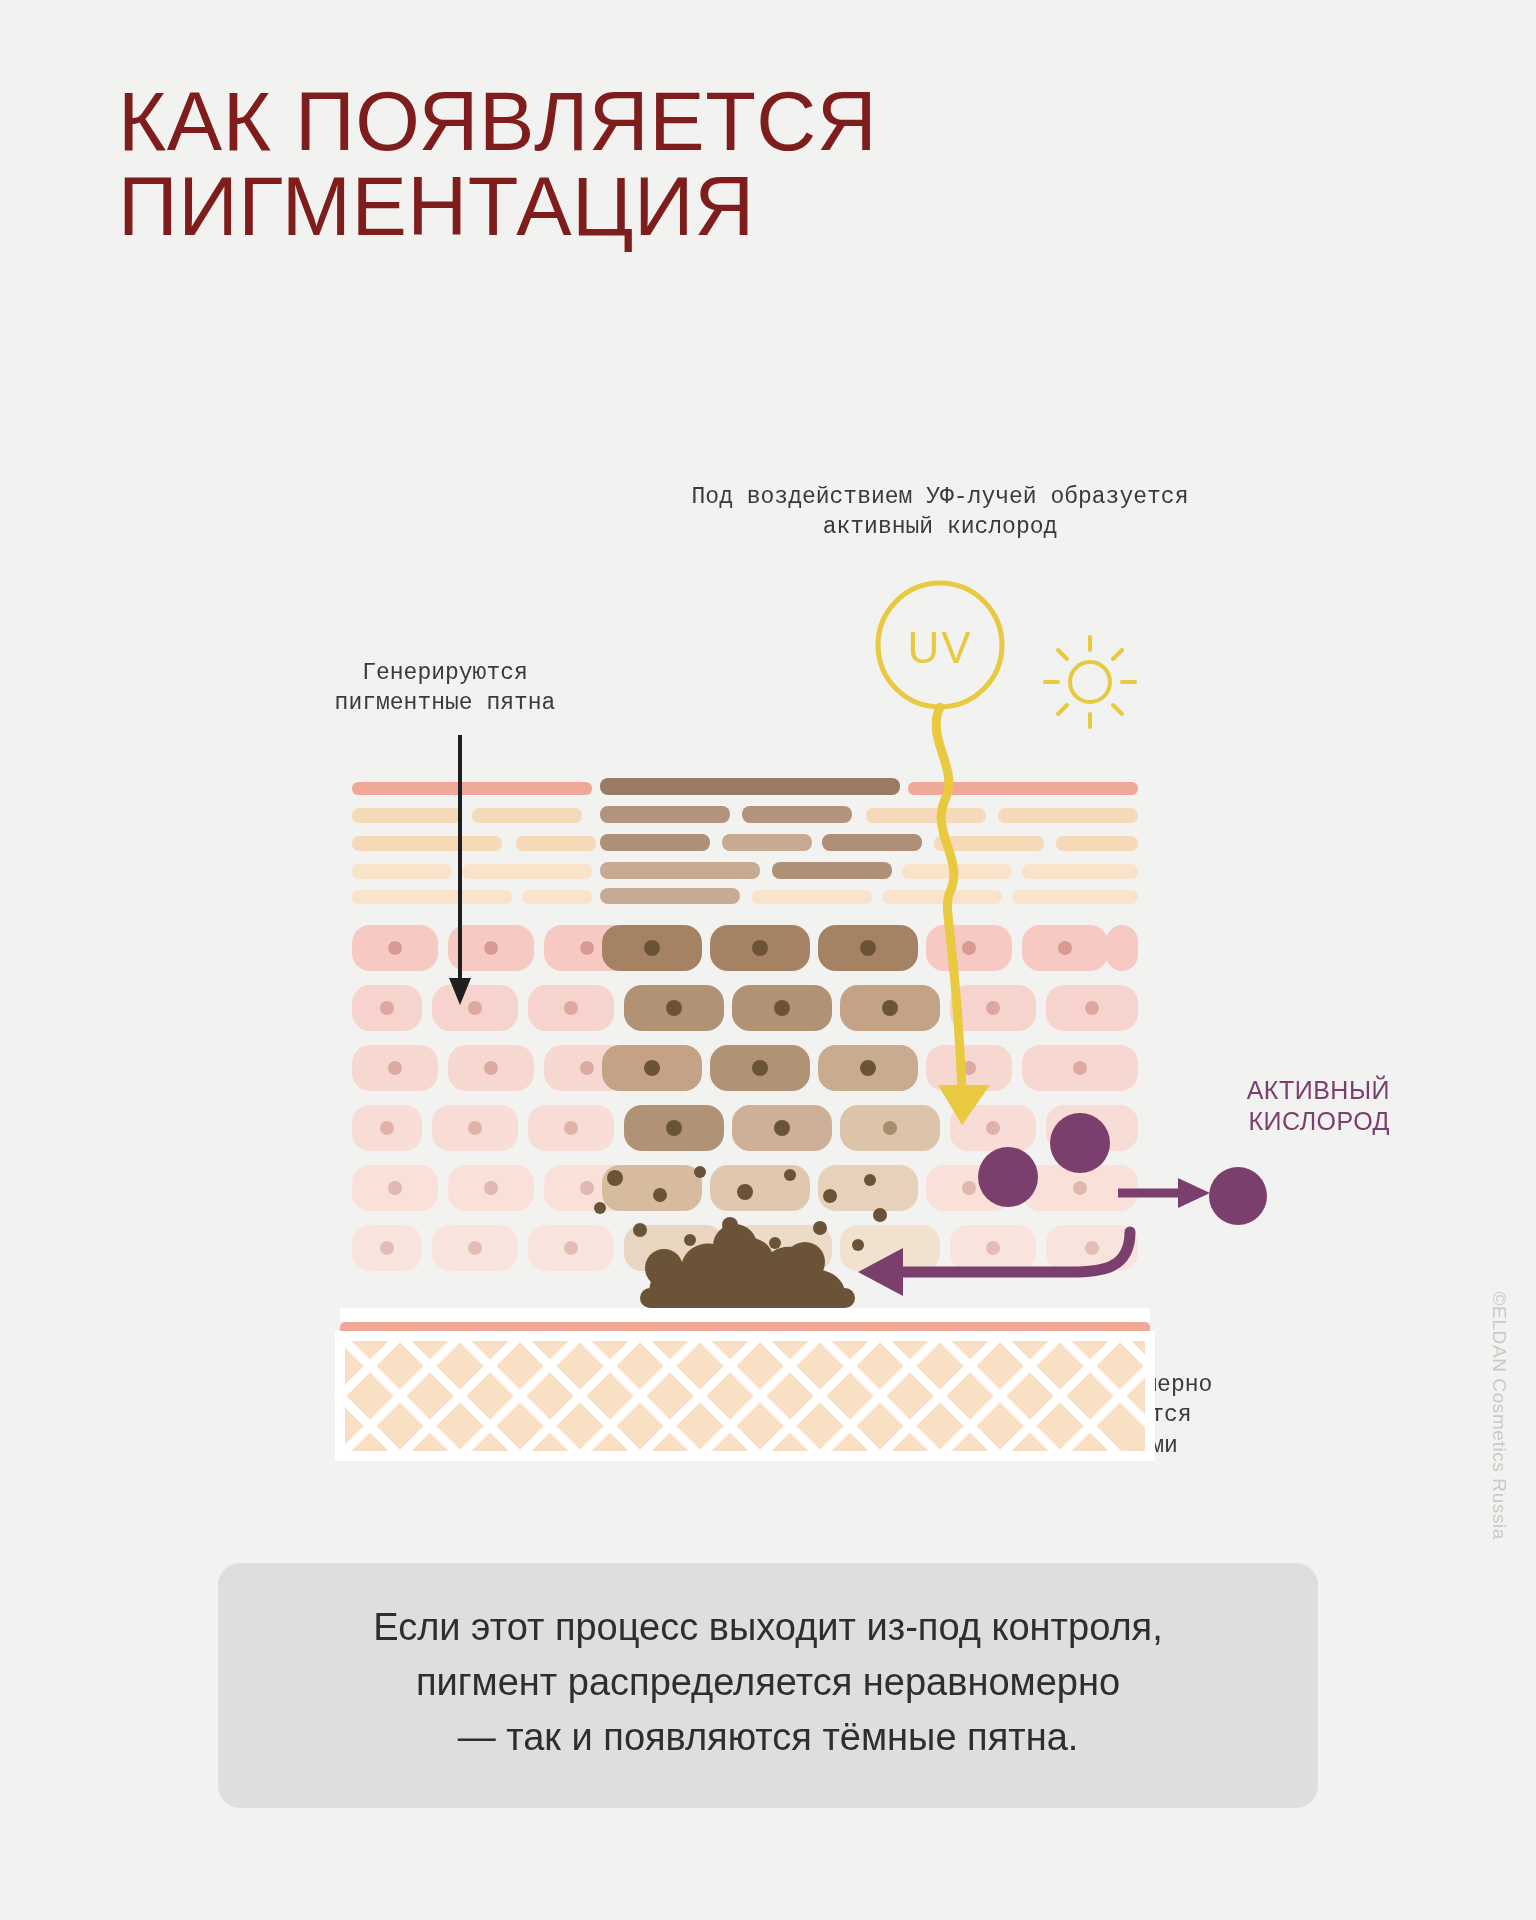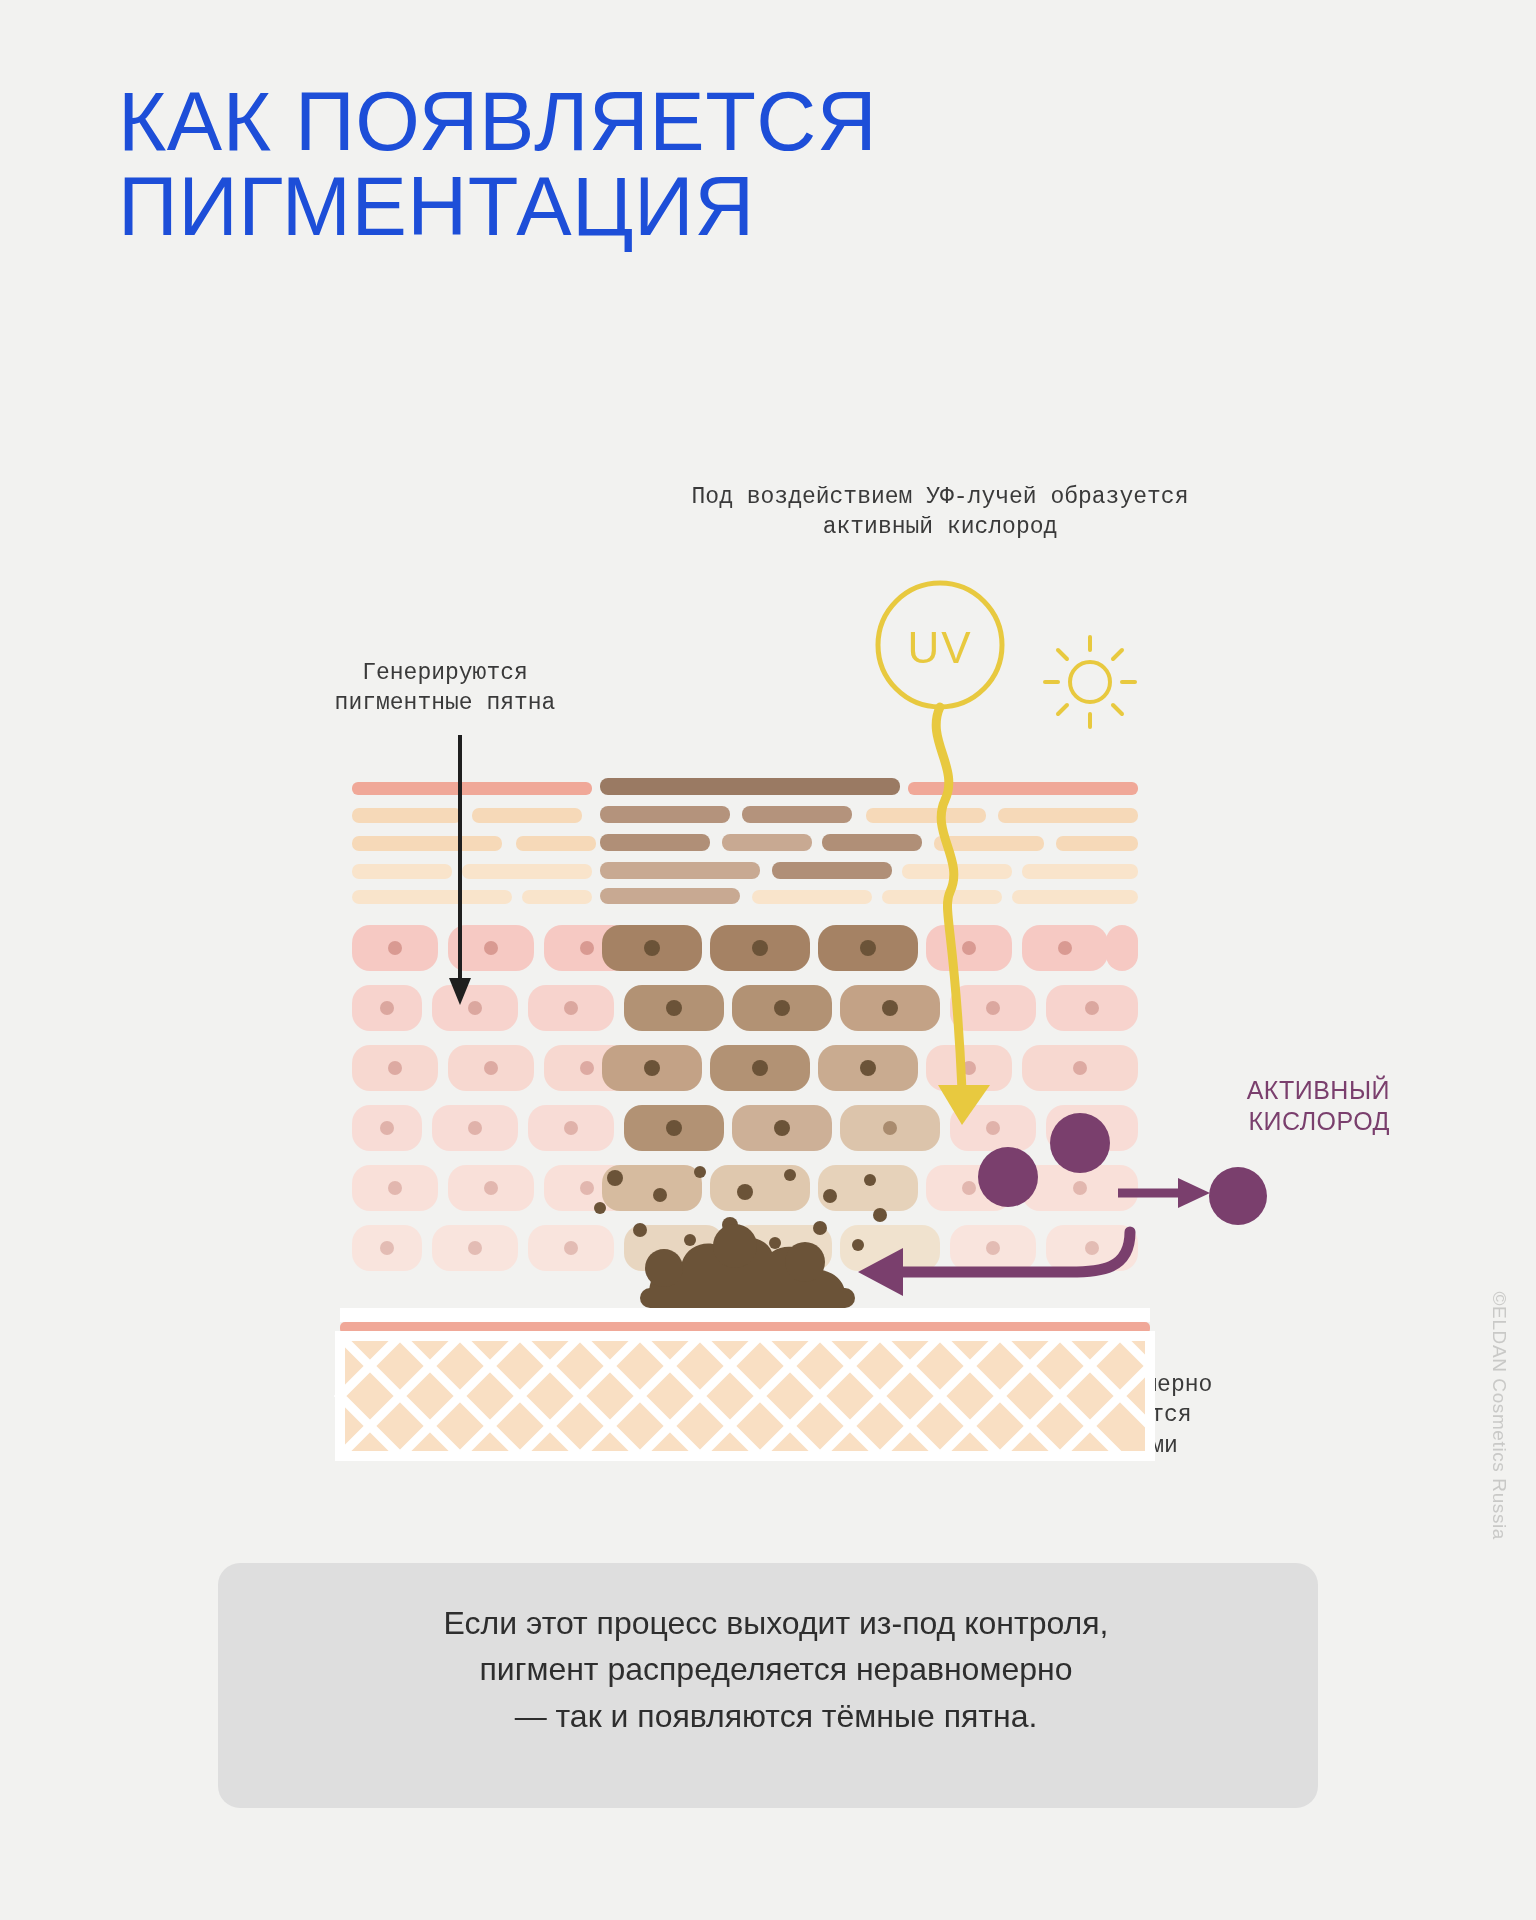"КАК ПОЯВЛЯЕТСЯ" .title { color: #1d4ed8 -> #7f1d1d }
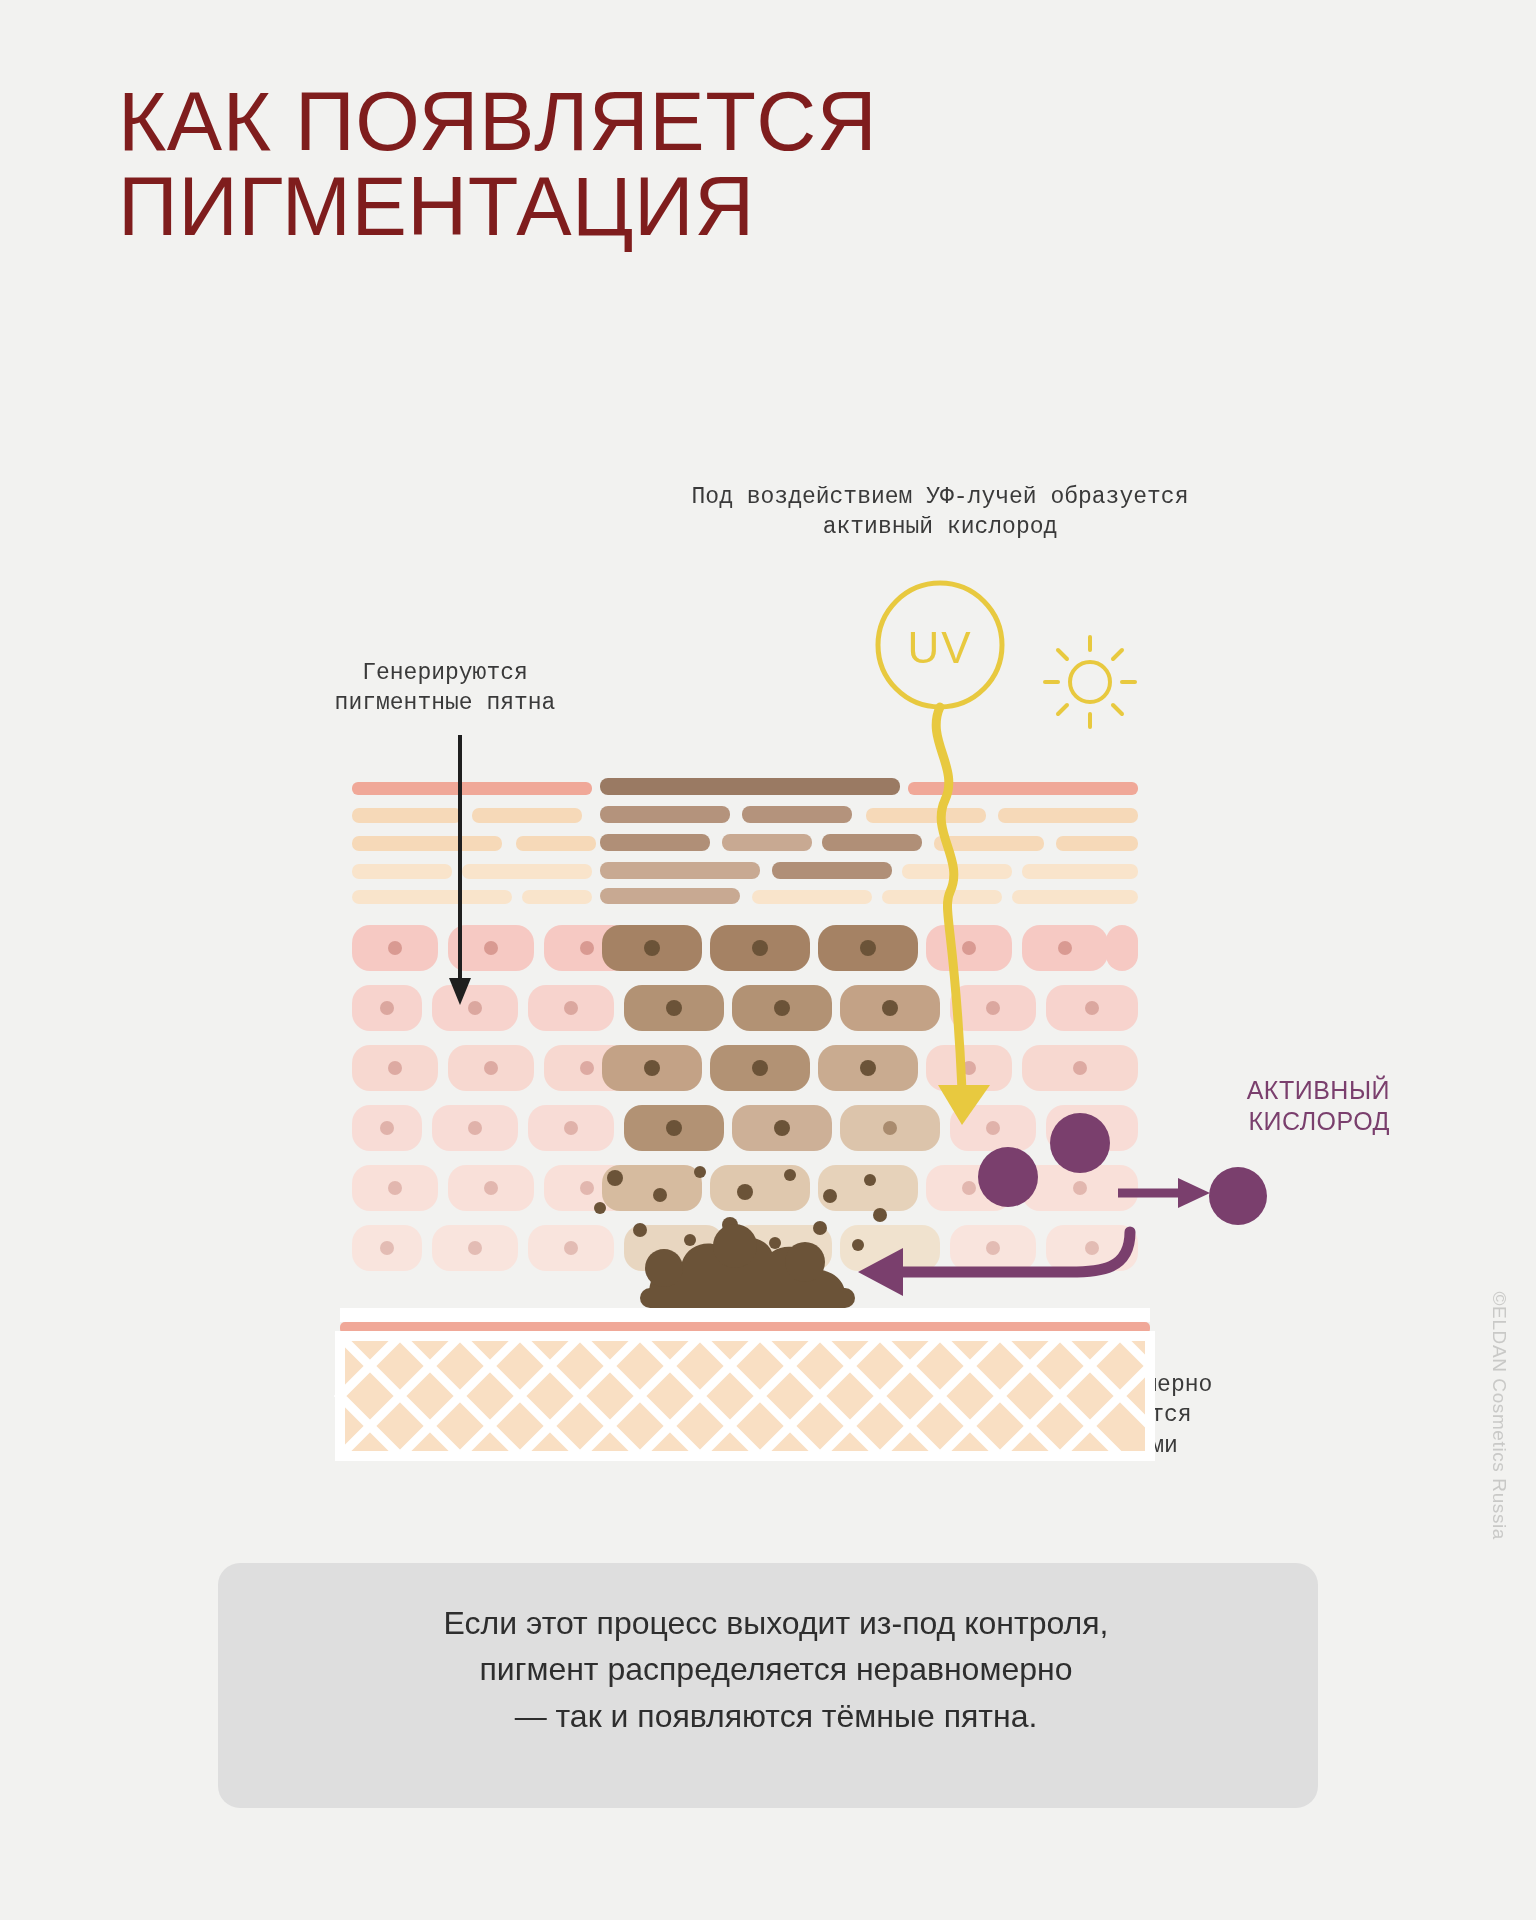"Если этот процесс выходит из-под" .bottom-text { font-size: 32px -> 38px; padding-left: 8px -> none }
